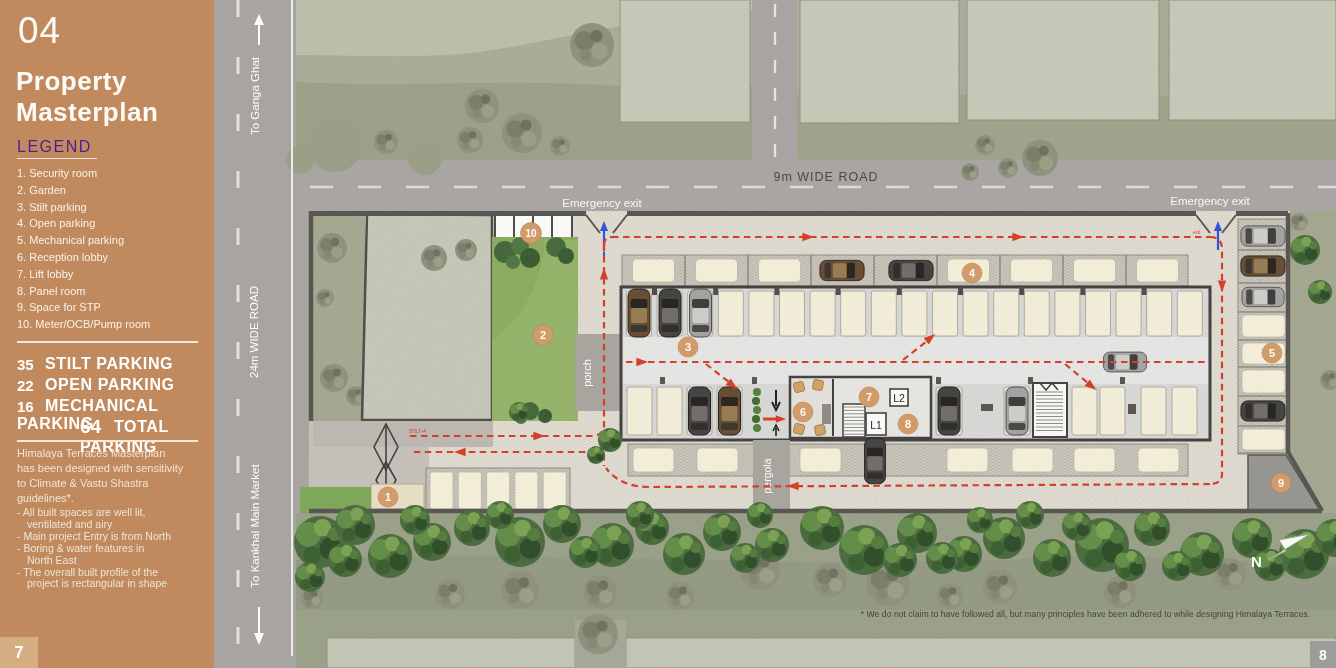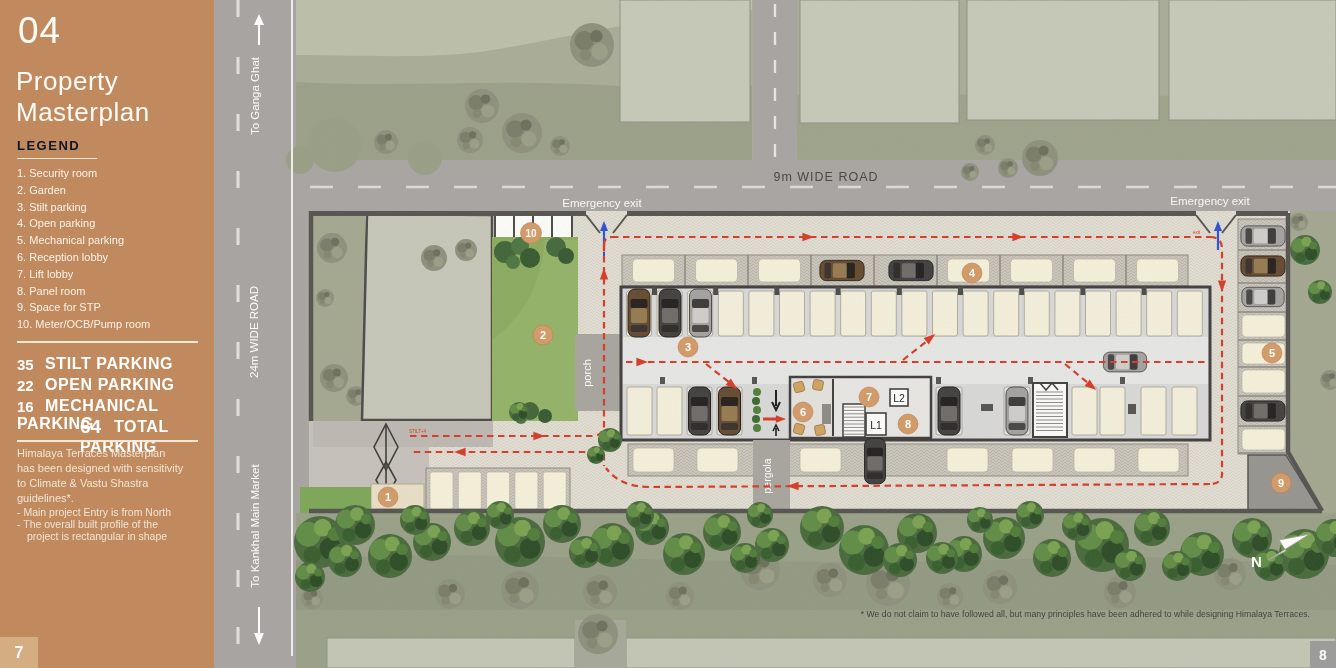"Property" .ttl { font-weight: 400 -> 700 }
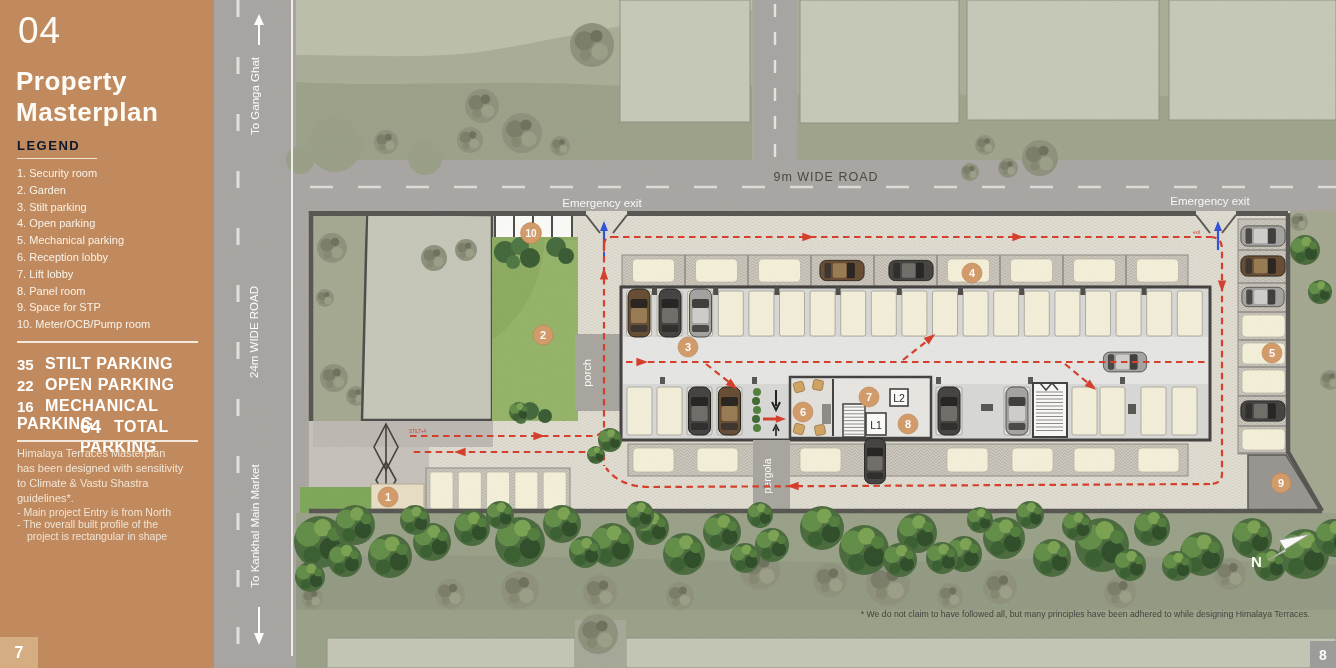"LEGEND" .leg { color: #0f172a -> #4c1d95; font-size: 13px -> 16px; font-weight: bold -> none }
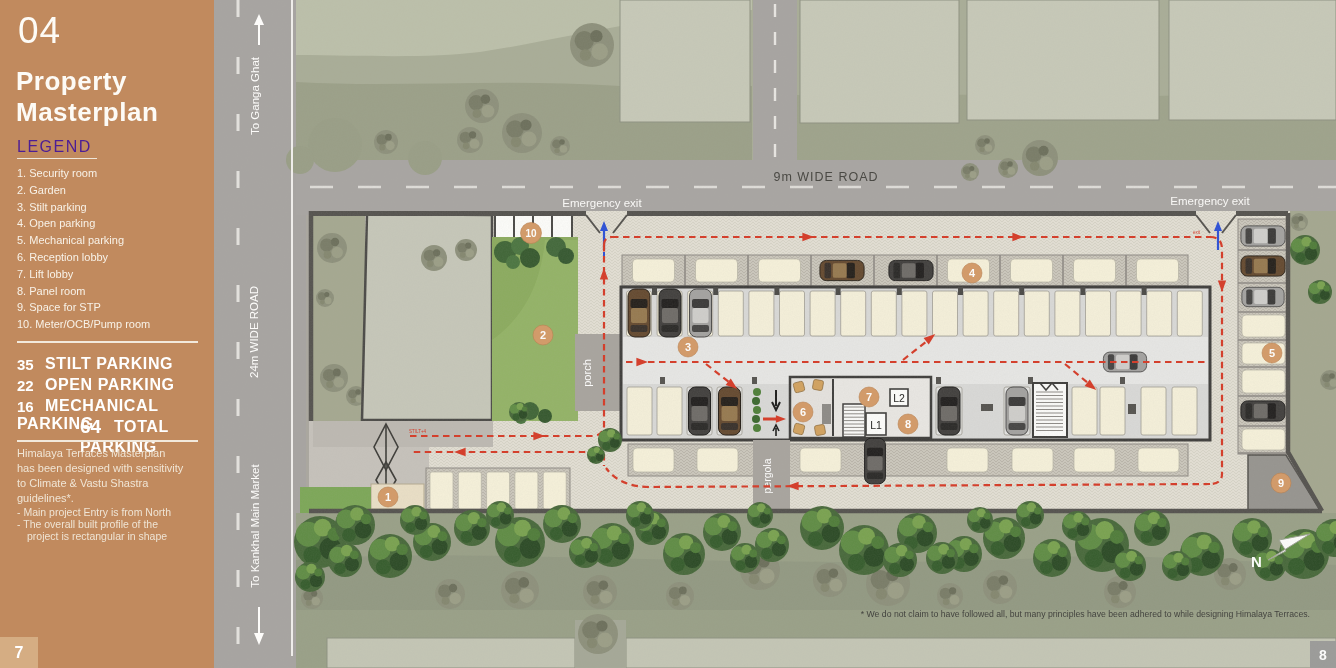"- All built spaces are" div { html: none -> <div>- All built spaces are well lit,<br>ventilated and airy</div> }
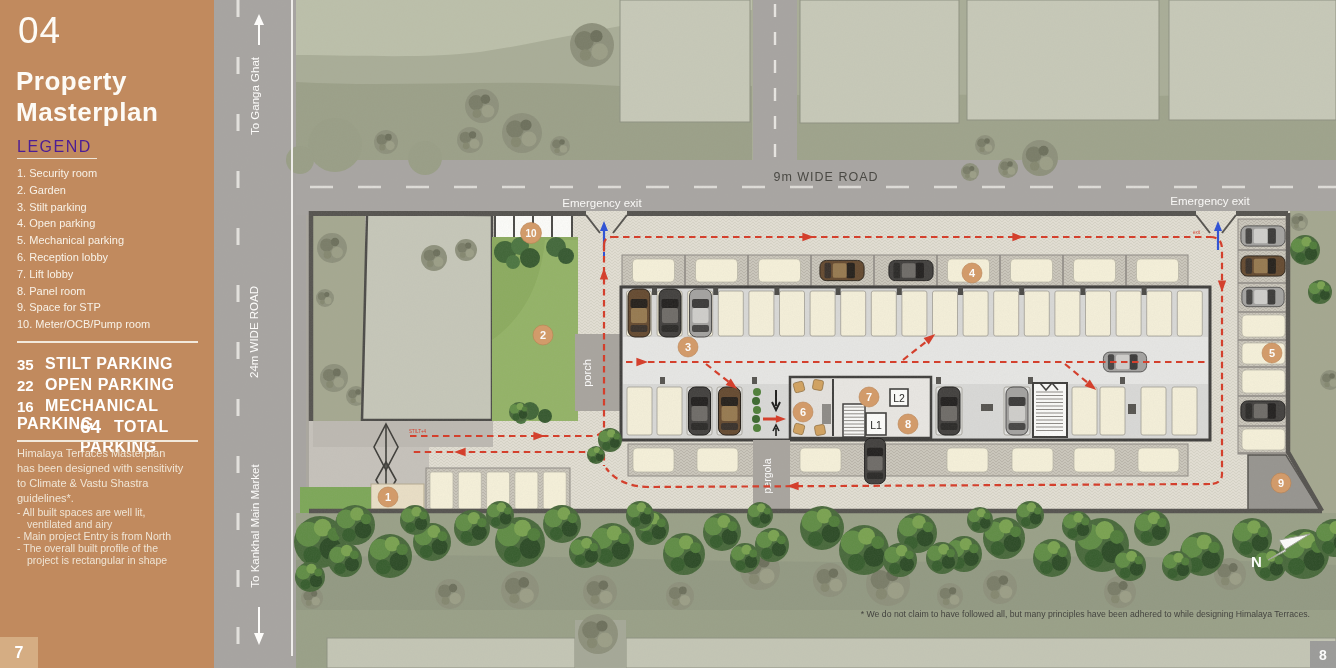"- Boring & water features" div { html: none -> <div>- Boring &amp; water features in<br>North East</div> }
